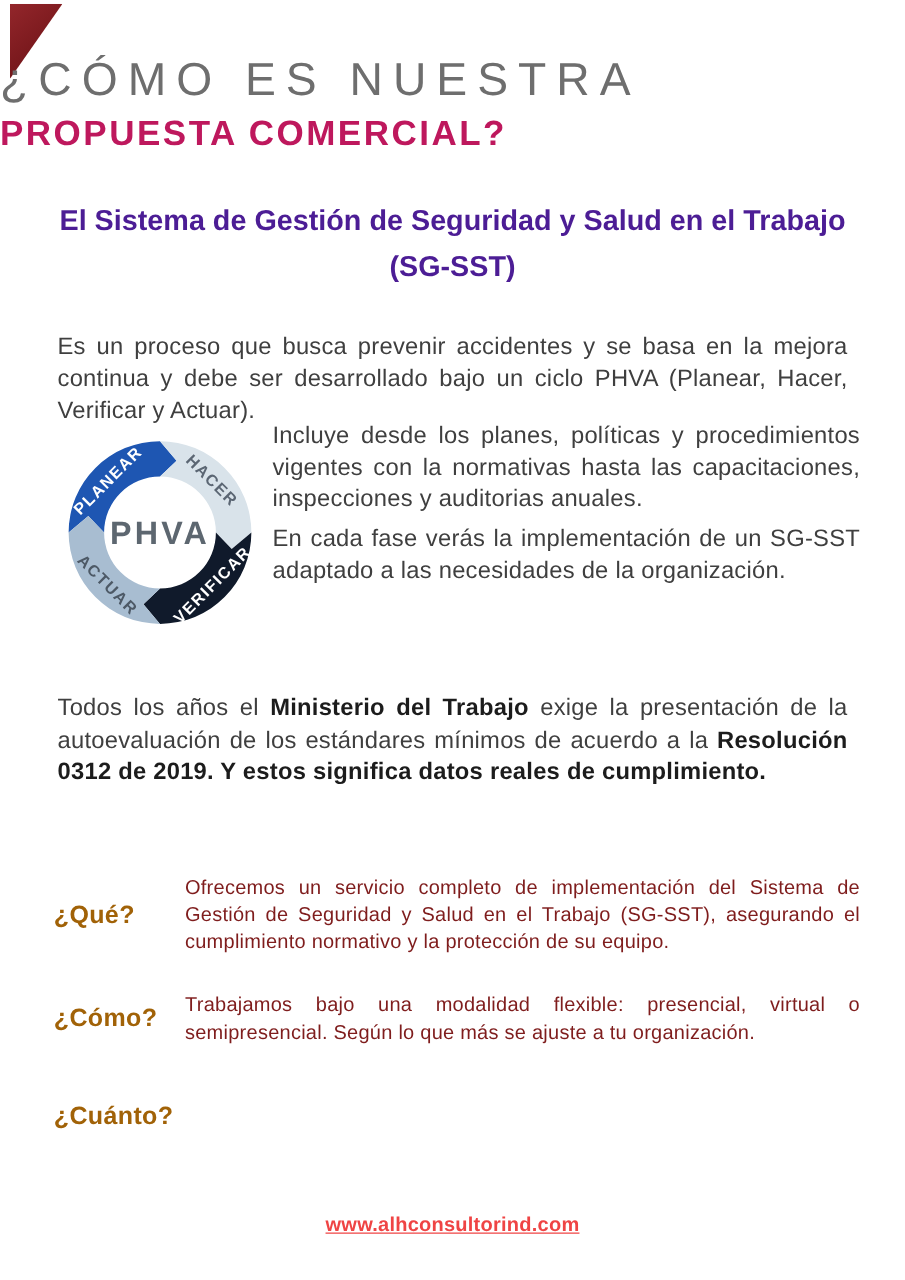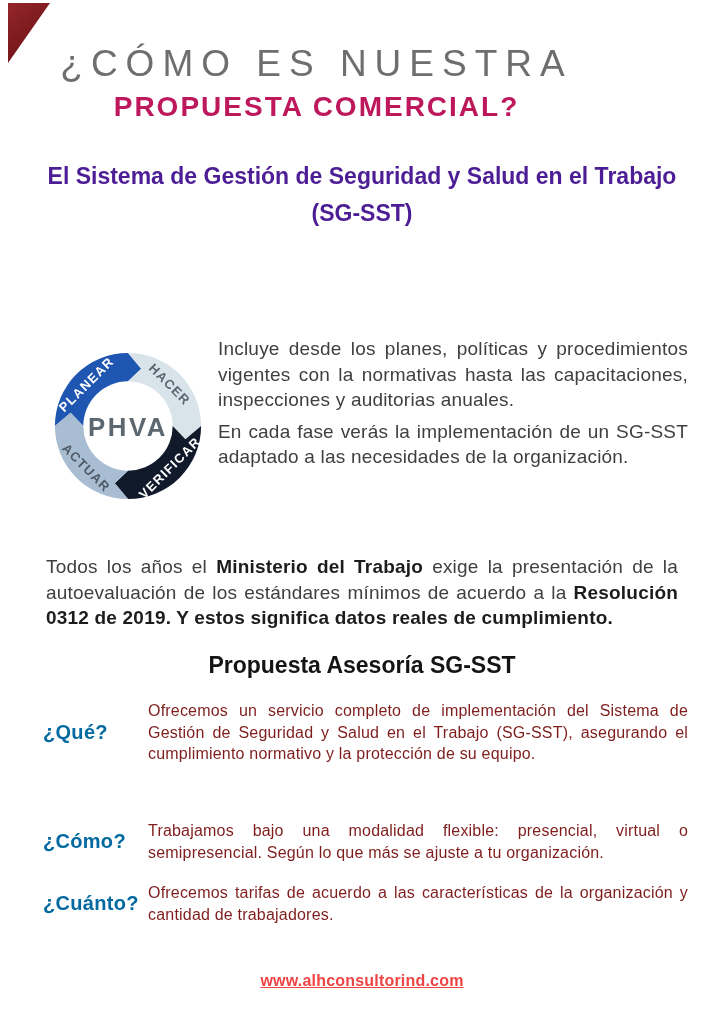"¿CÓMO ES NUESTRA" .title-block { text-align: center -> left }
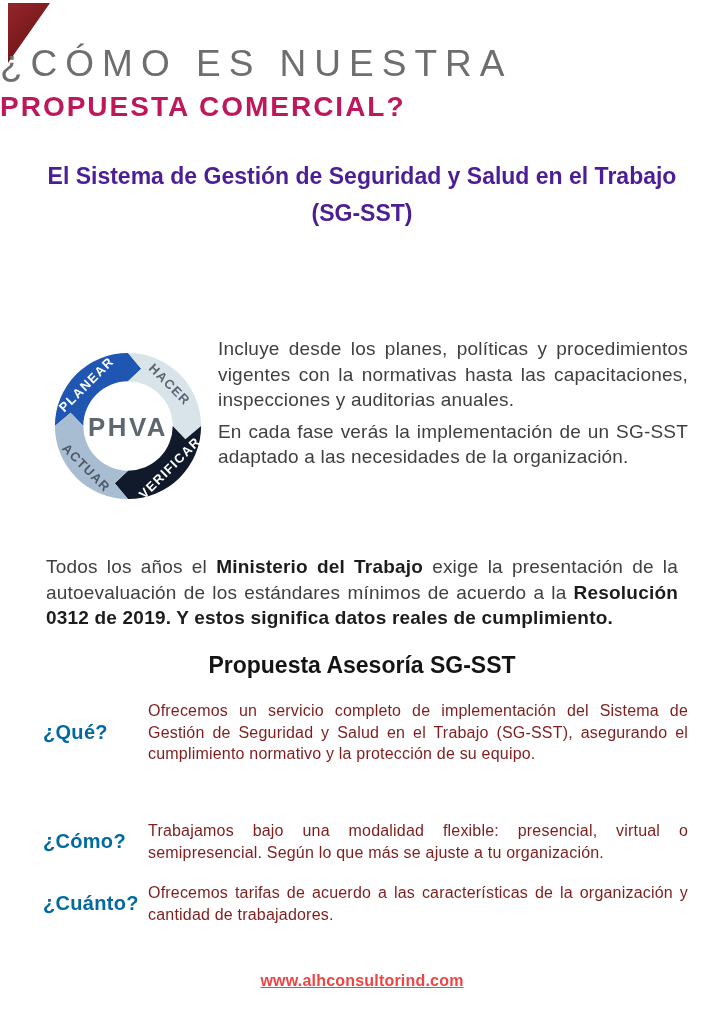"Es un proceso que busca" p.para { html: none -> <p>Es un proceso que busca prevenir accidentes y se basa en la mejora continua y debe ser desarrollado bajo un ciclo PHVA (Planear, Hacer, Verificar y Actuar).</p> }
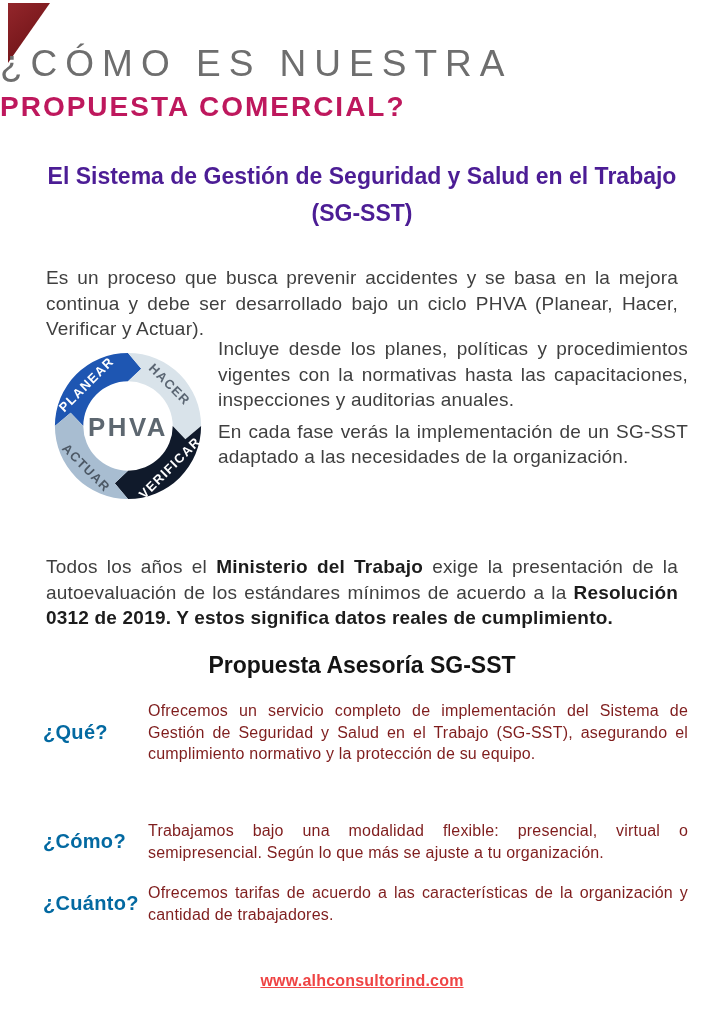"Propuesta Asesoría SG-SST" div.heading2 { html: <div>Propuesta Asesoría SG-SST</div> -> none }
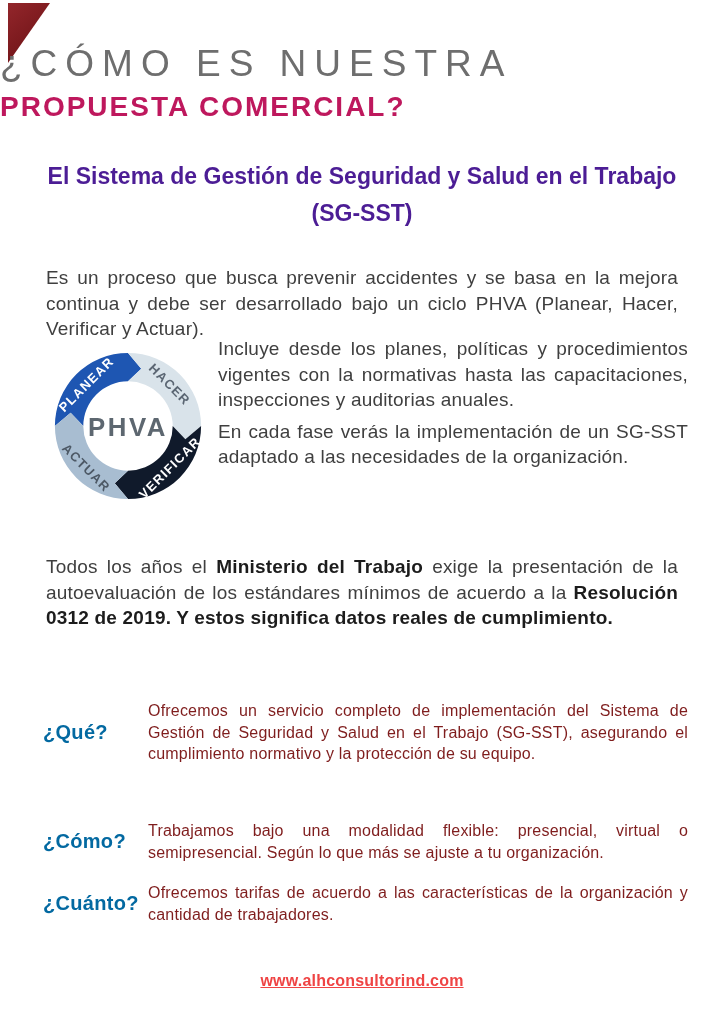"¿Qué?" .qa-label { color: #0369a1 -> #a16207 }
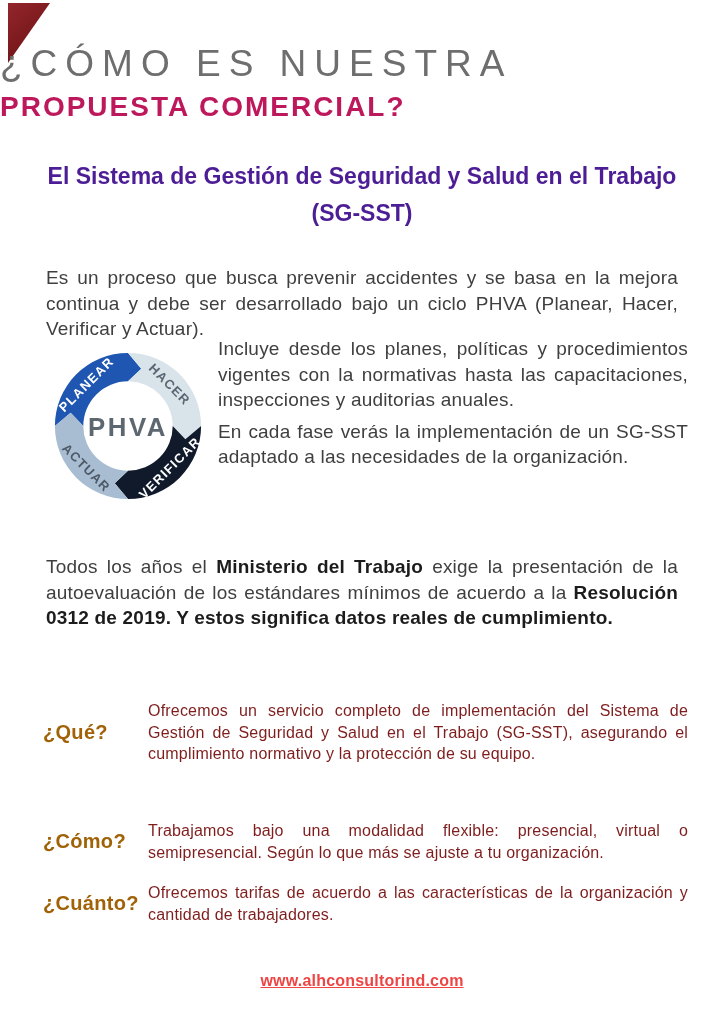"¿Cómo?" .qa-row-2 { top: 820px -> 794px }
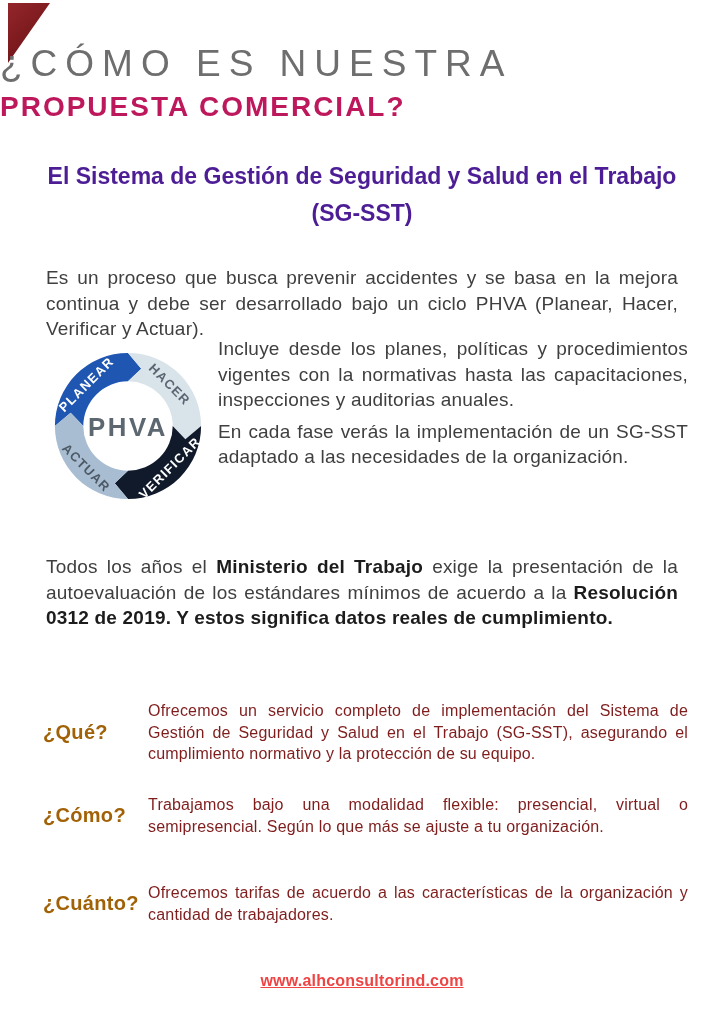"Ofrecemos tarifas de acuerdo a" div.qa-text { html: <div>Ofrecemos tarifas de acuerdo a las características de la organización y cantidad de trabajadores.</div> -> none }
